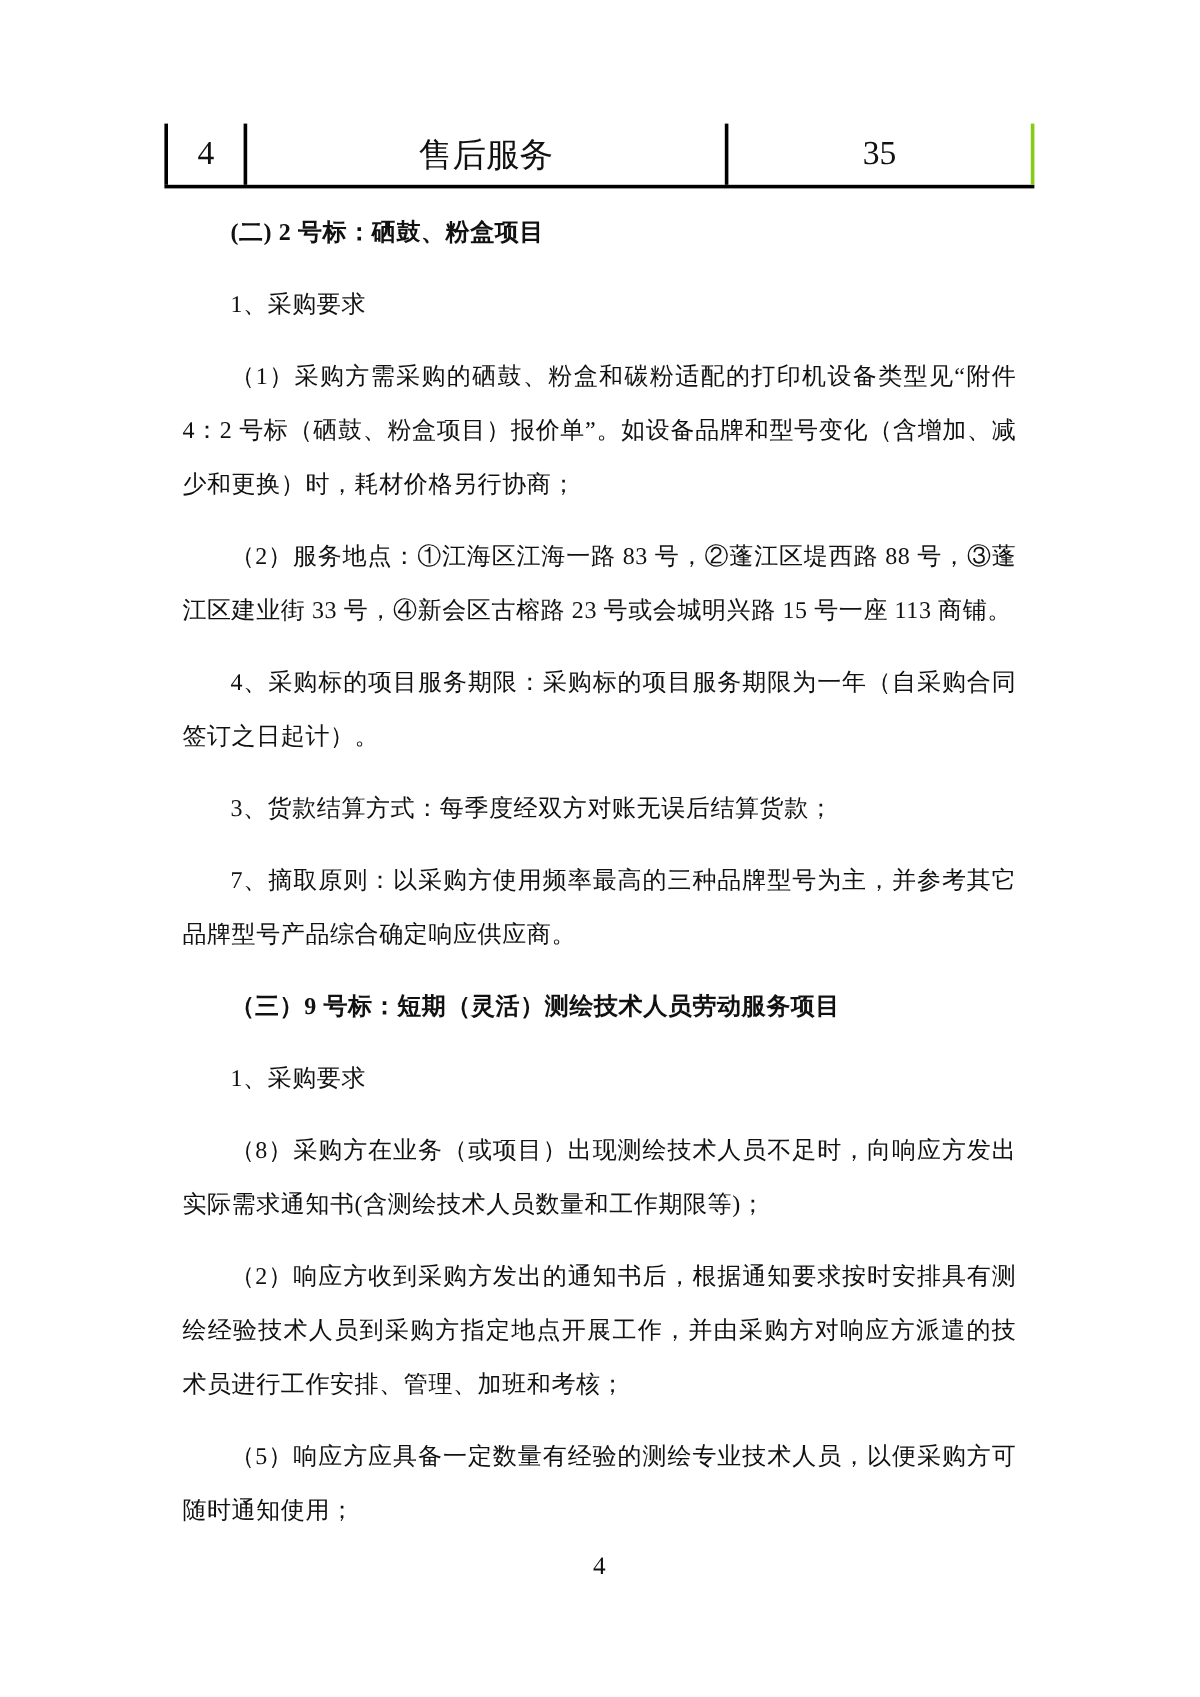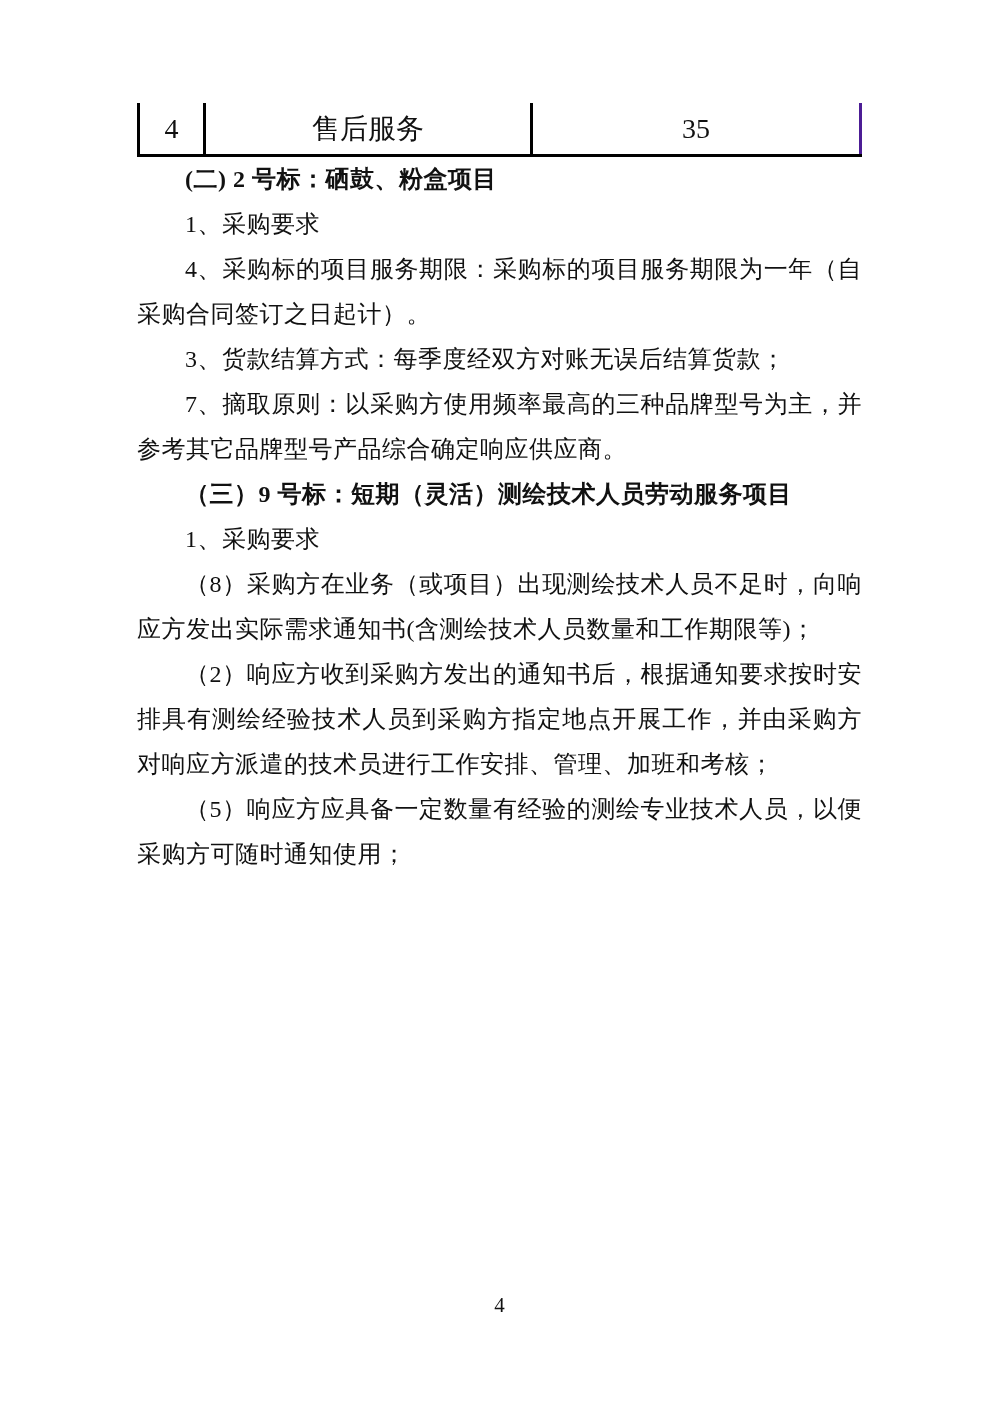"售后服务" .frag-table .c2 { width: 327px -> 401px }
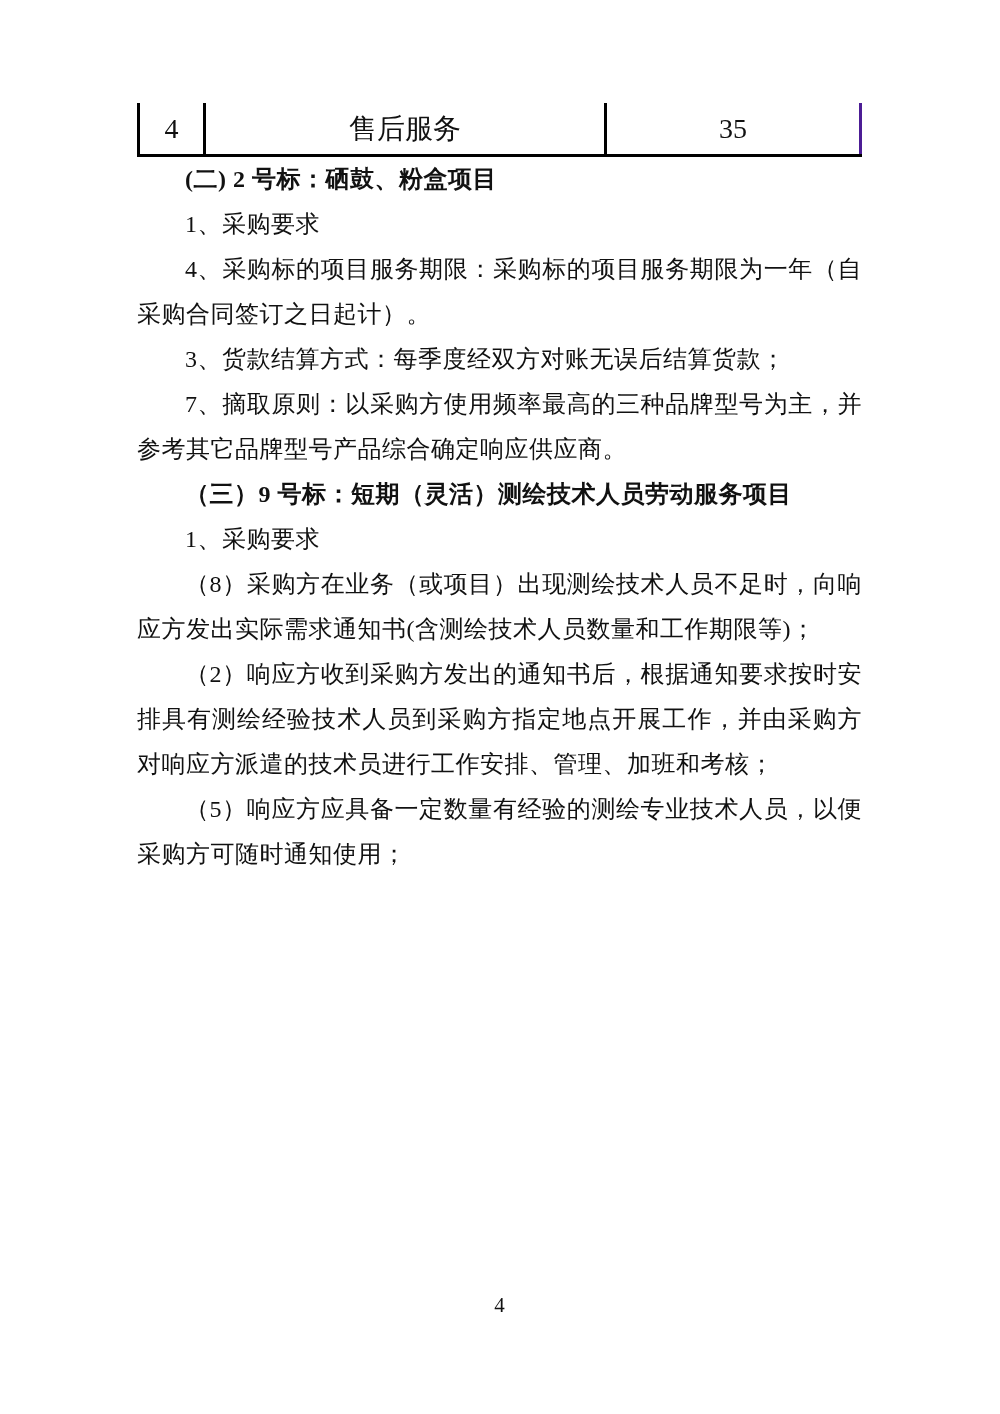"35" .frag-table .c3 { border-right: 3px solid #4c1d95 -> 3px solid #84cc16 }
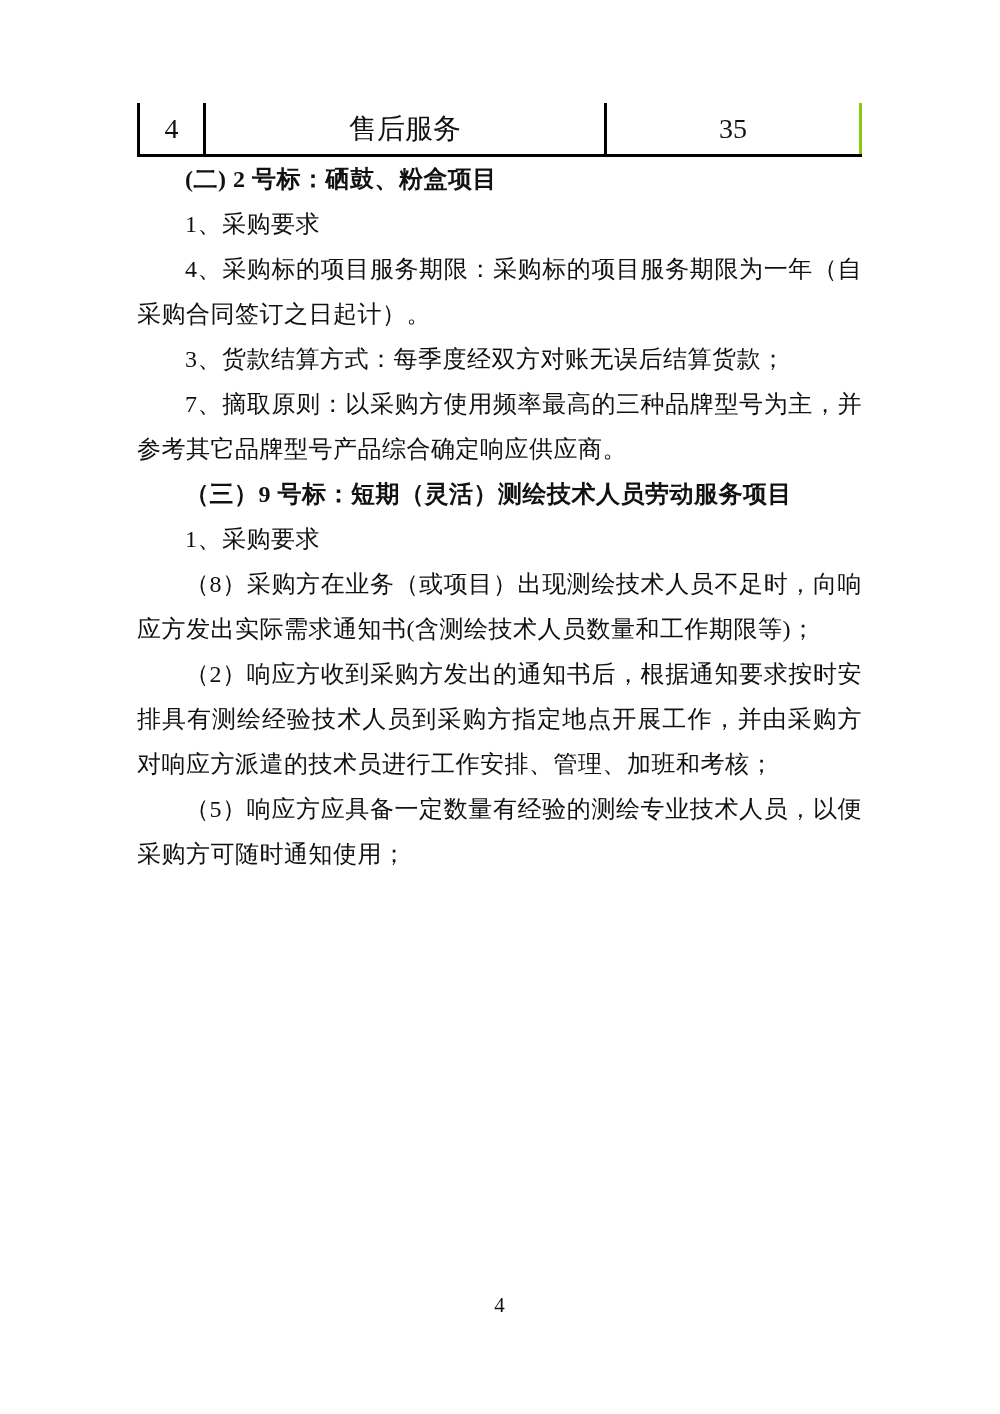"(二) 2 号标：硒鼓、粉盒项目" p.para { font-size: 24px -> 20px; margin: 0 -> 15px }
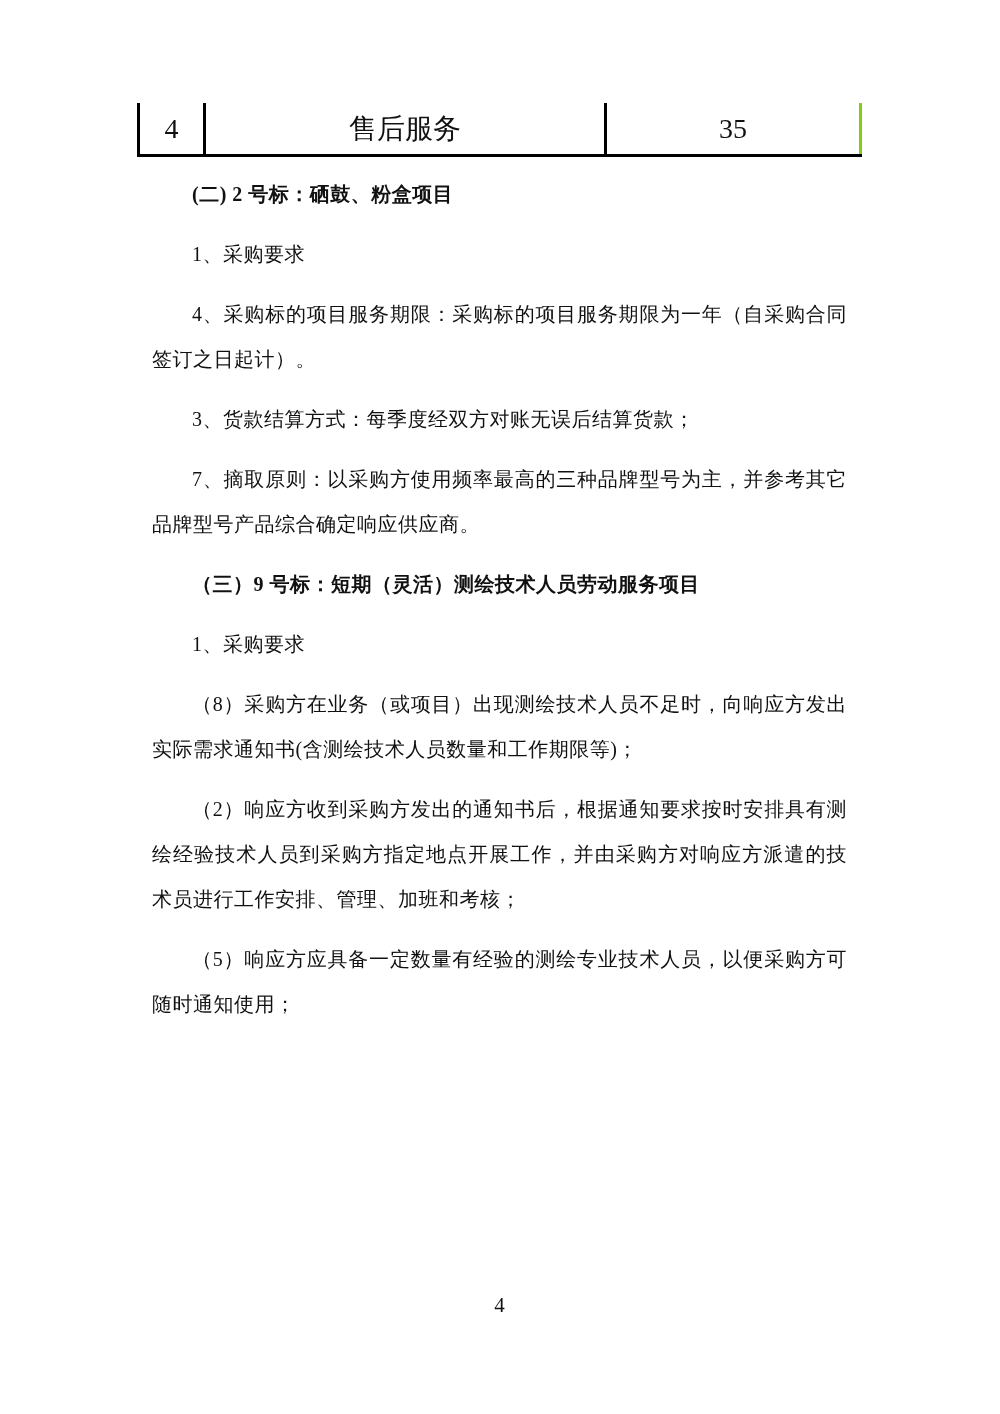"（1）采购方需采购的硒鼓、粉盒和碳粉适配的打印机设备类型见“附件 4：2" p.para { html: none -> <p>（1）采购方需采购的硒鼓、粉盒和碳粉适配的打印机设备类型见“附件 4：2 号标（硒鼓、粉盒项目）报价单”。如设备品牌和型号变化（含增加、减少和更换）时，耗材价格另行协商；</p> }
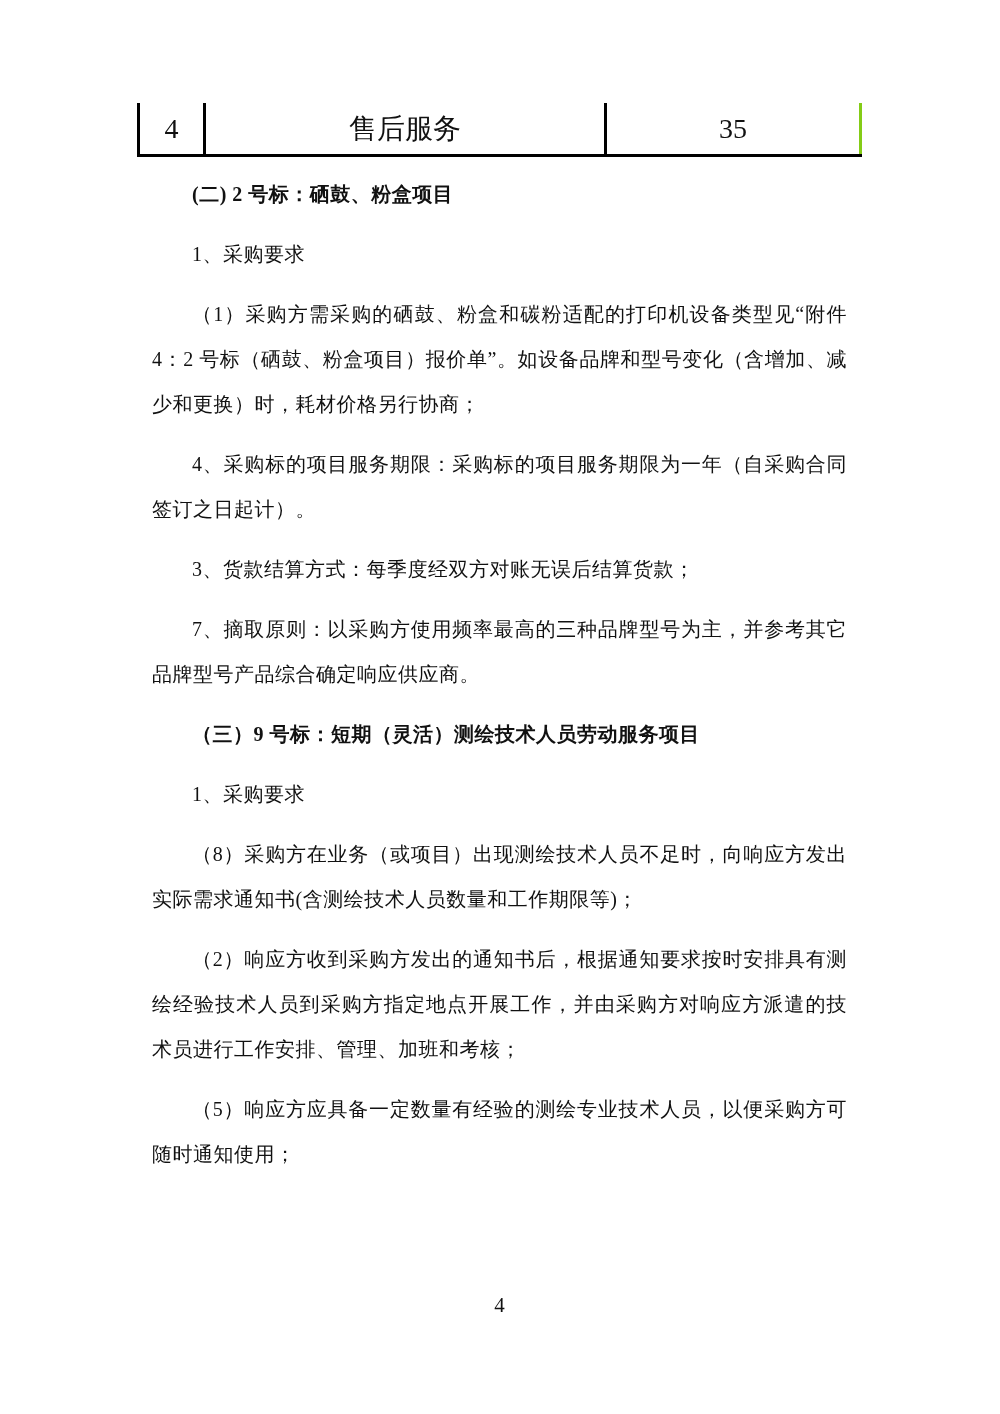"（2）服务地点：①江海区江海一路 83 号，②蓬江区堤西路 88" p.para { html: none -> <p>（2）服务地点：①江海区江海一路 83 号，②蓬江区堤西路 88 号，③蓬江区建业街 33 号，④新会区古榕路 23 号或会城明兴路 15 号一座 113 商铺。</p> }
